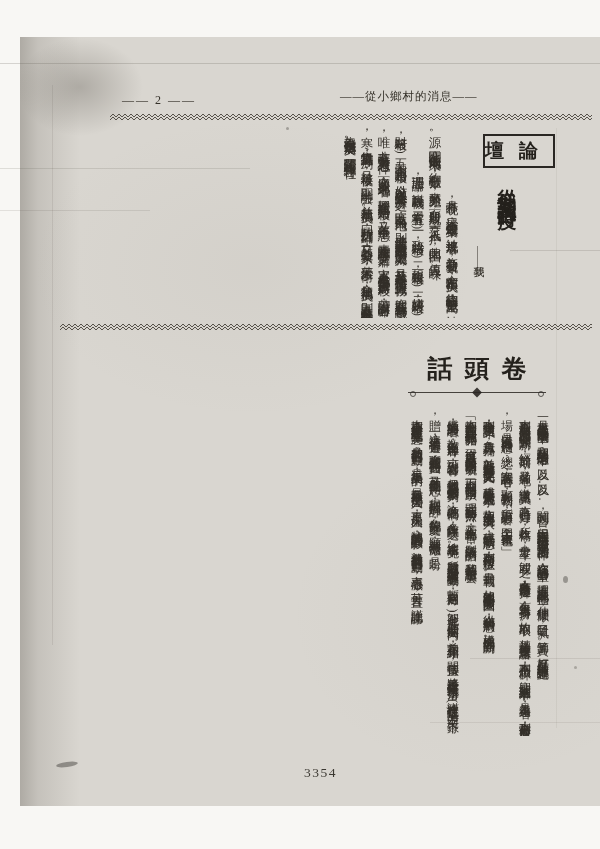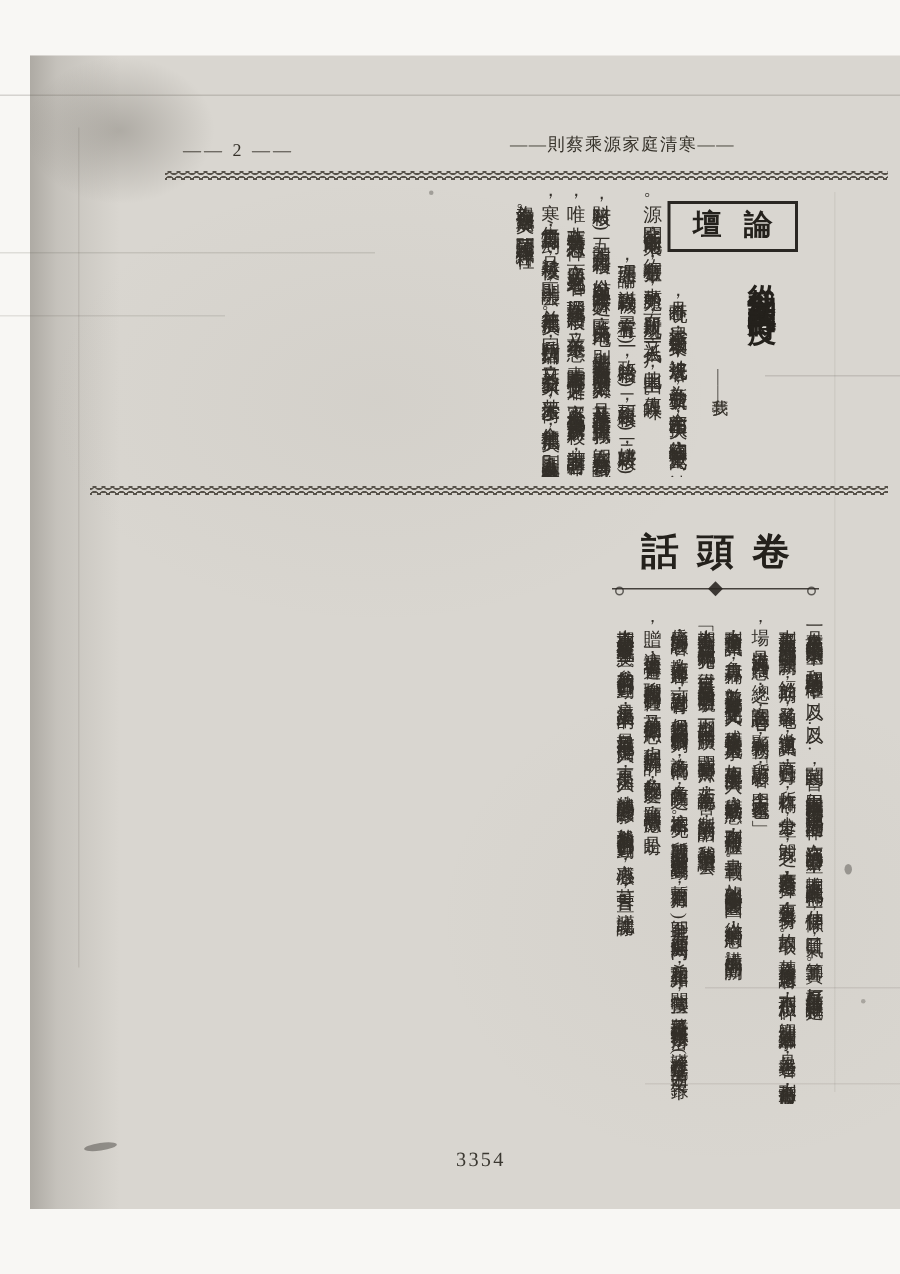"——則蔡乘源家庭清寒——" div.runhead { text: 則蔡乘源家庭清寒 -> 從小鄉村的消息 }
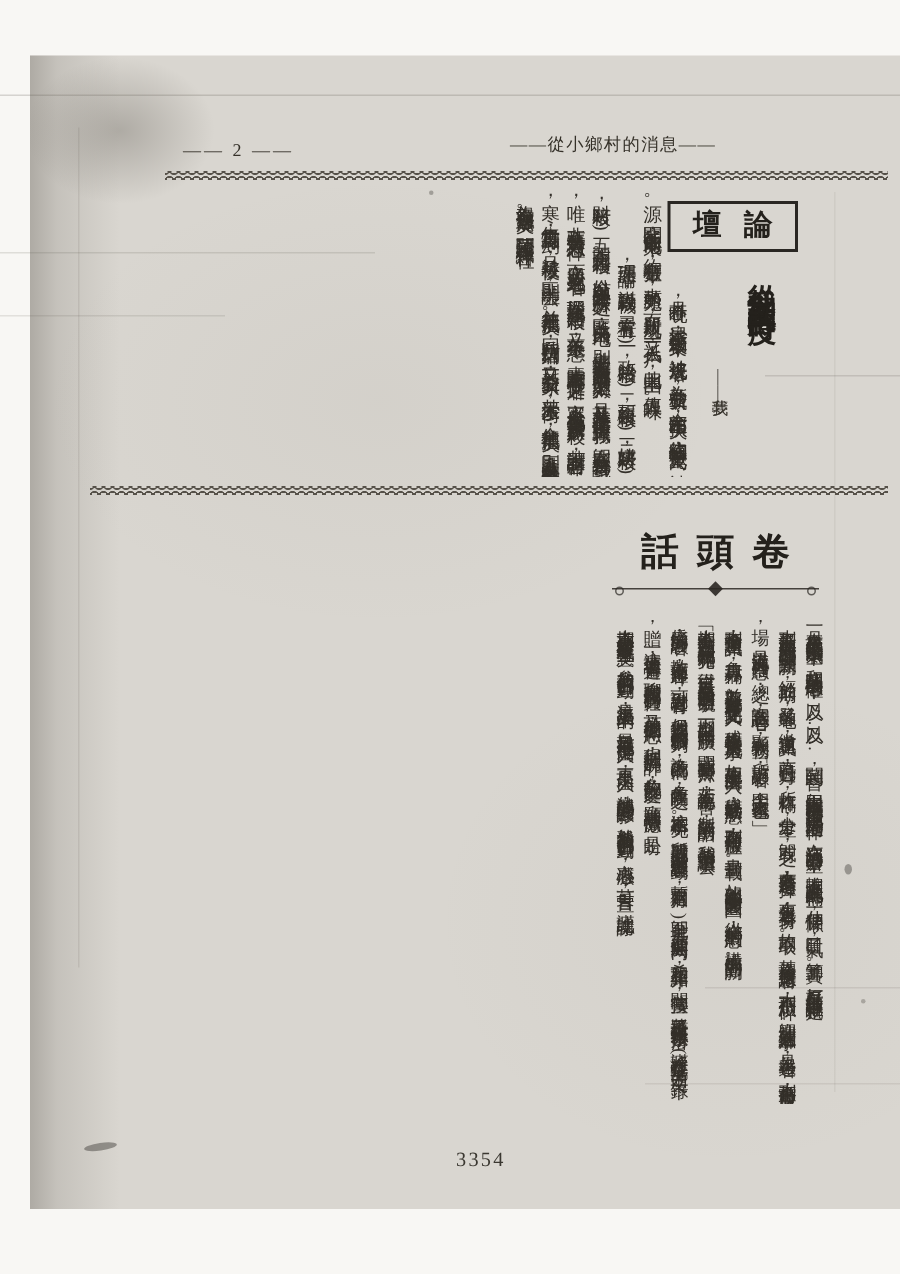"壇論" .forum-box { padding-left: 15px -> none; right: 60px -> 37px }
